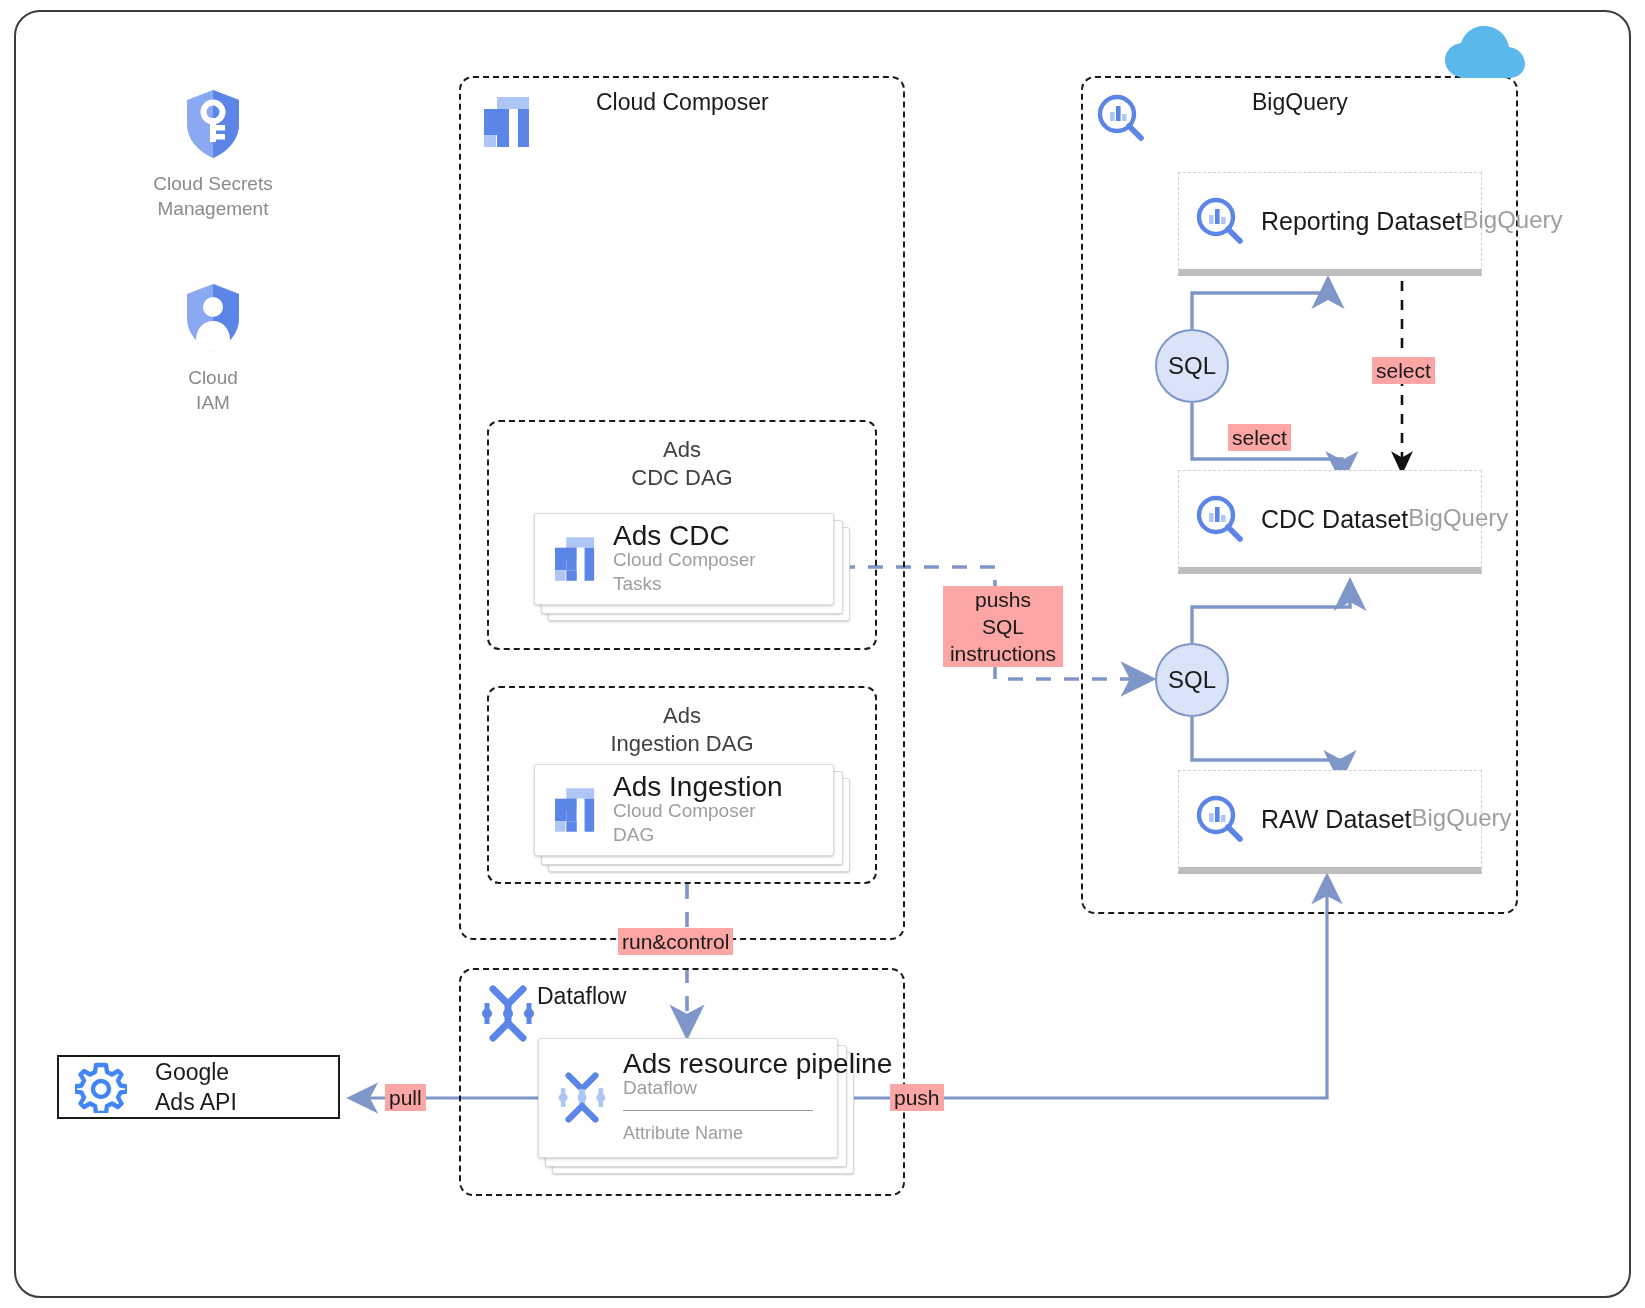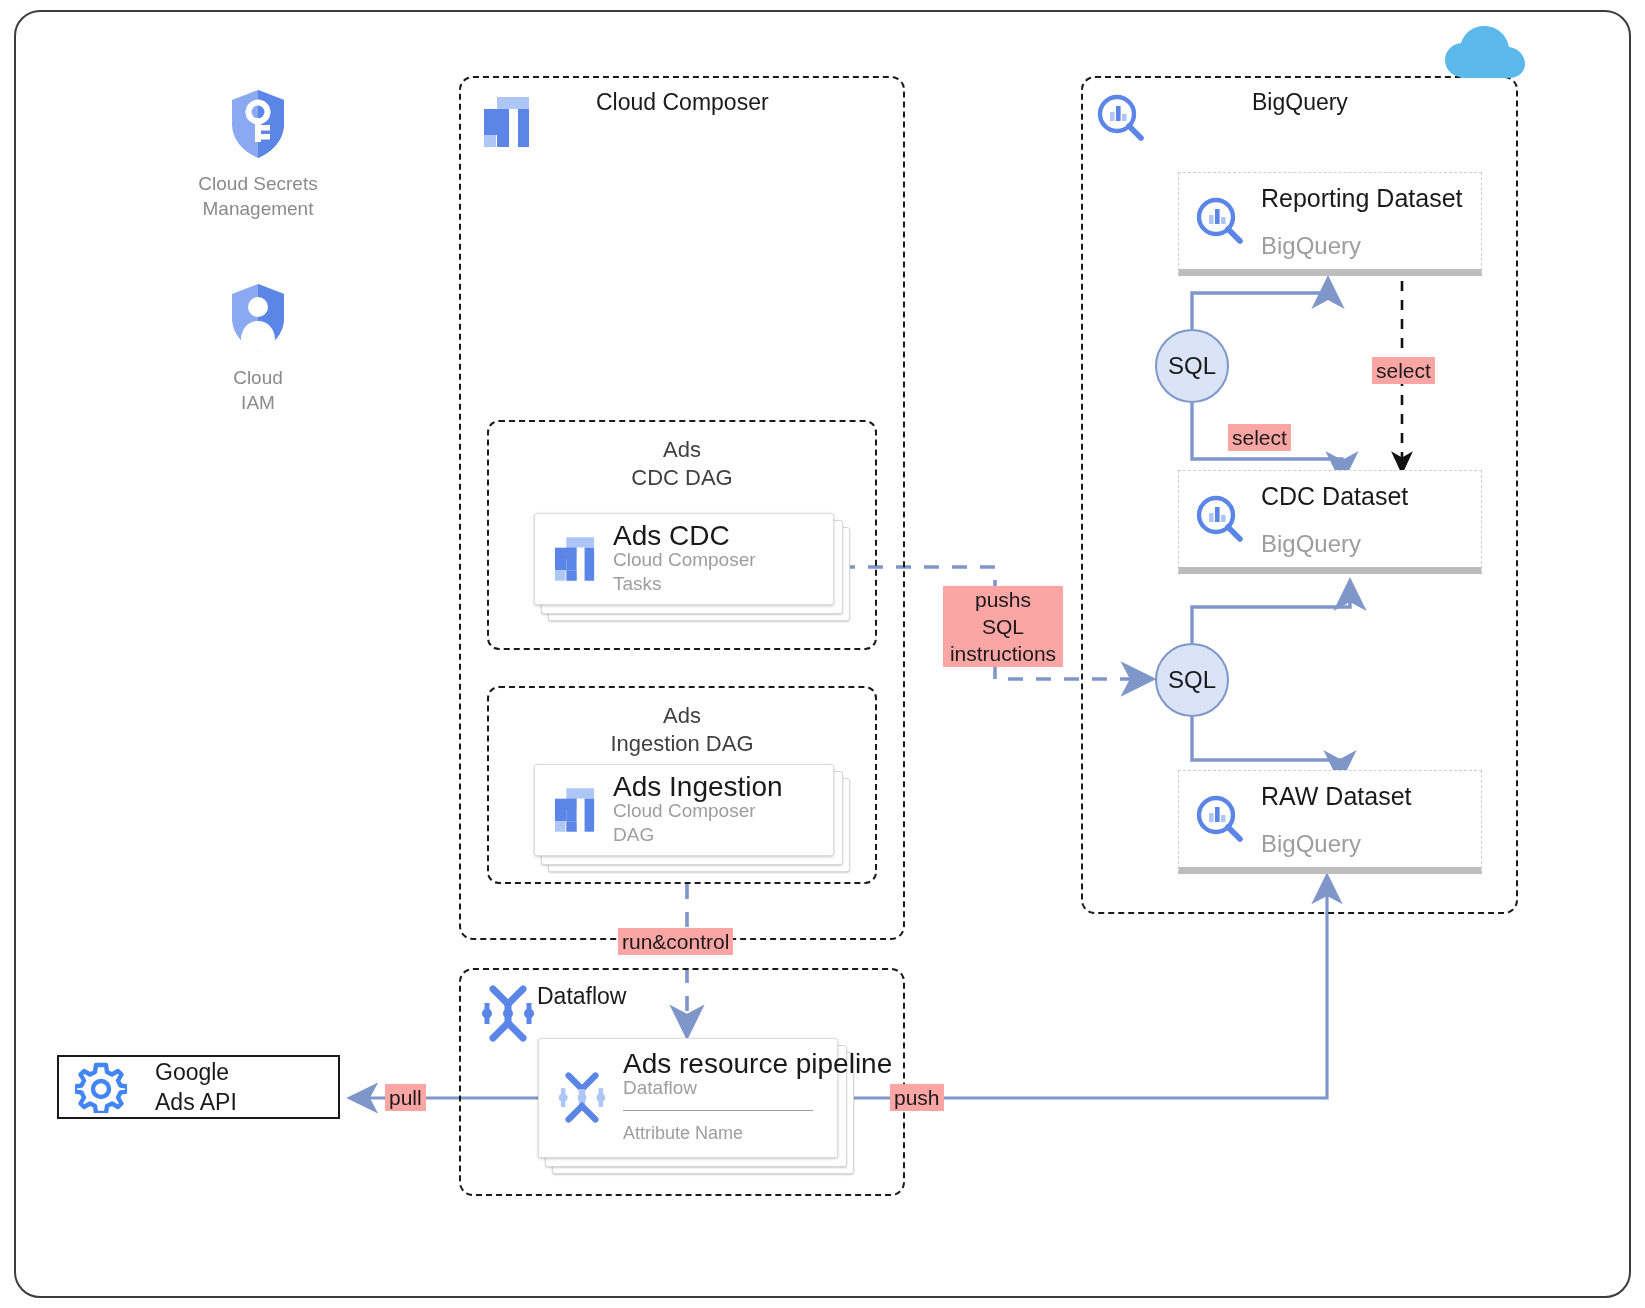"Cloud Secrets" .svc { margin-left: 45px -> none }
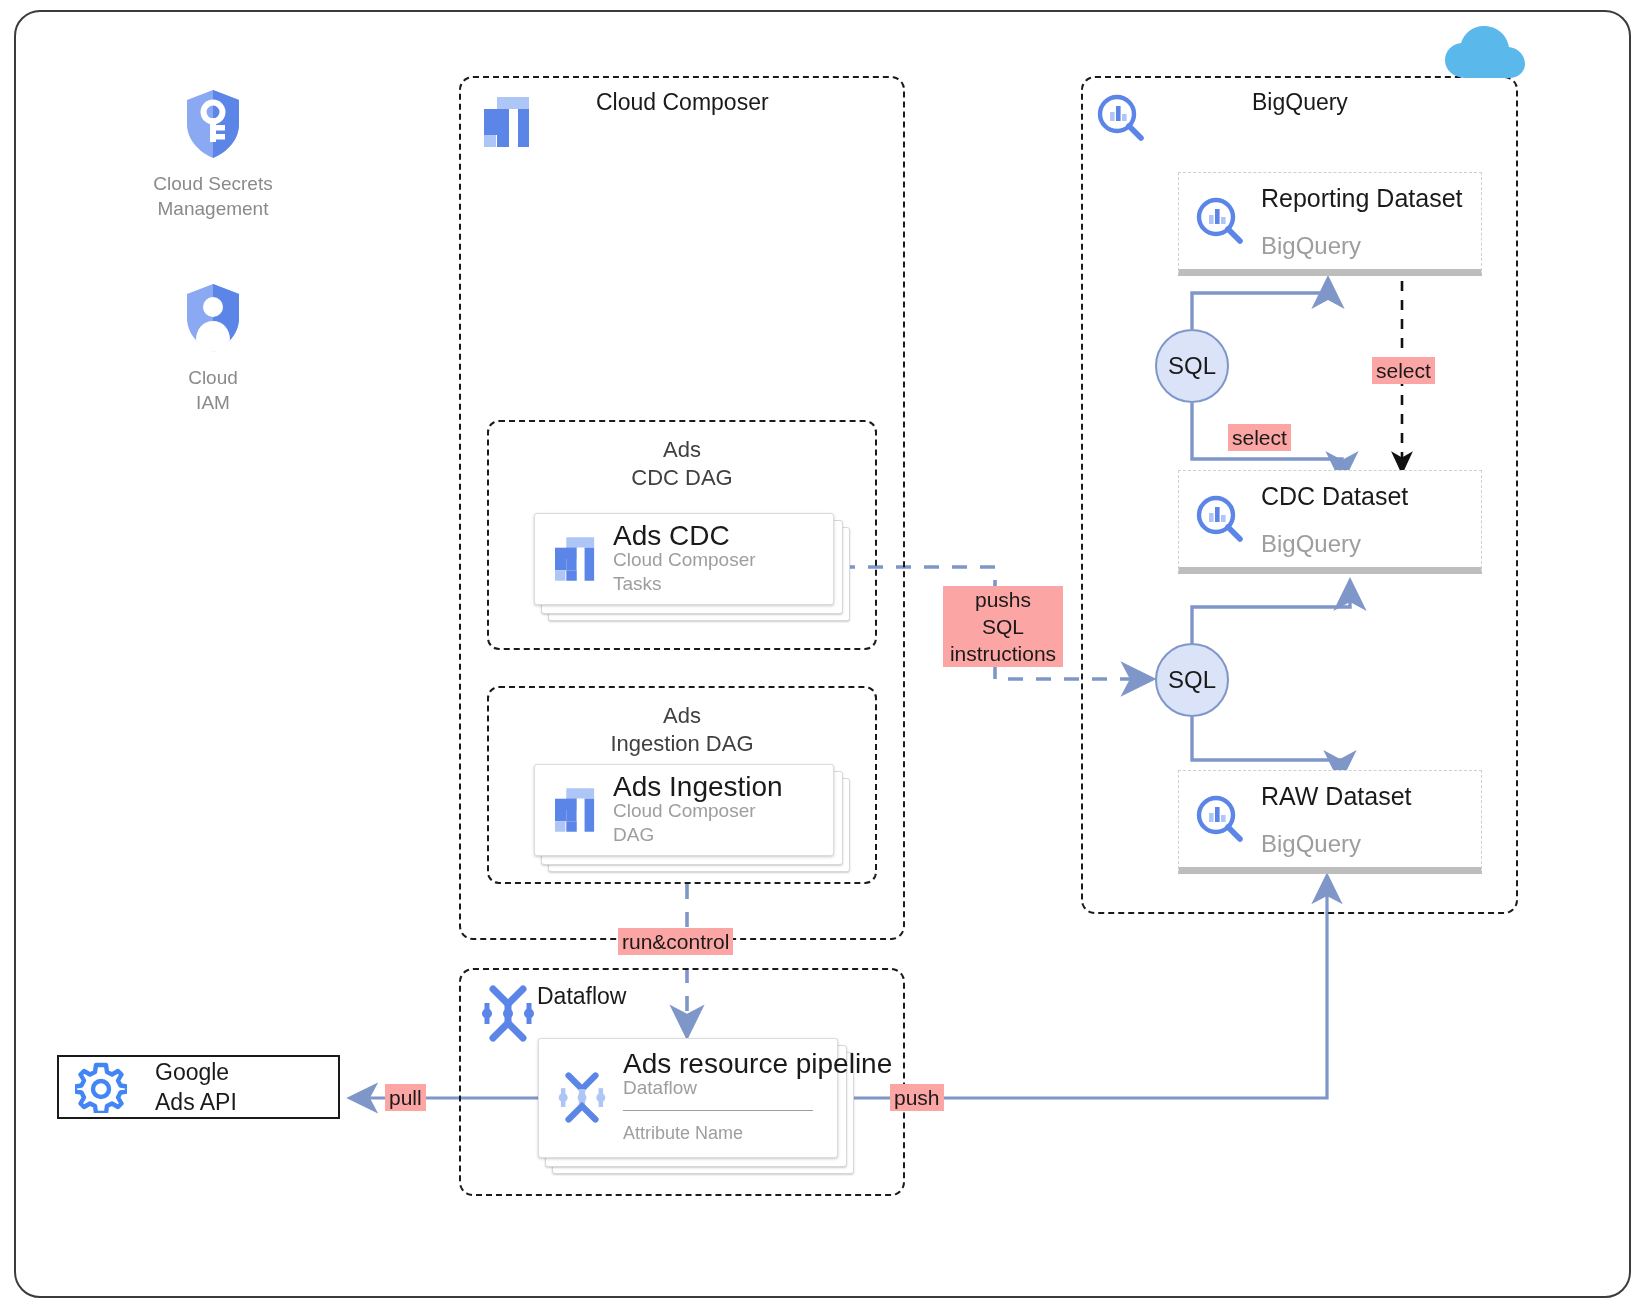"Reporting Dataset" .dataset .ds-text { flex-direction: column -> row; gap: 17px -> none }
